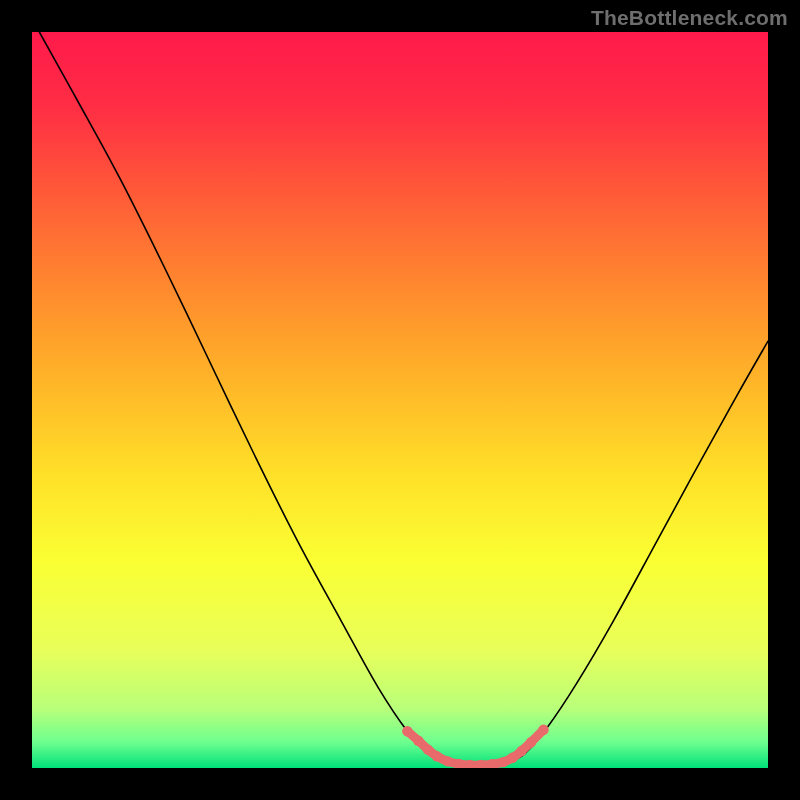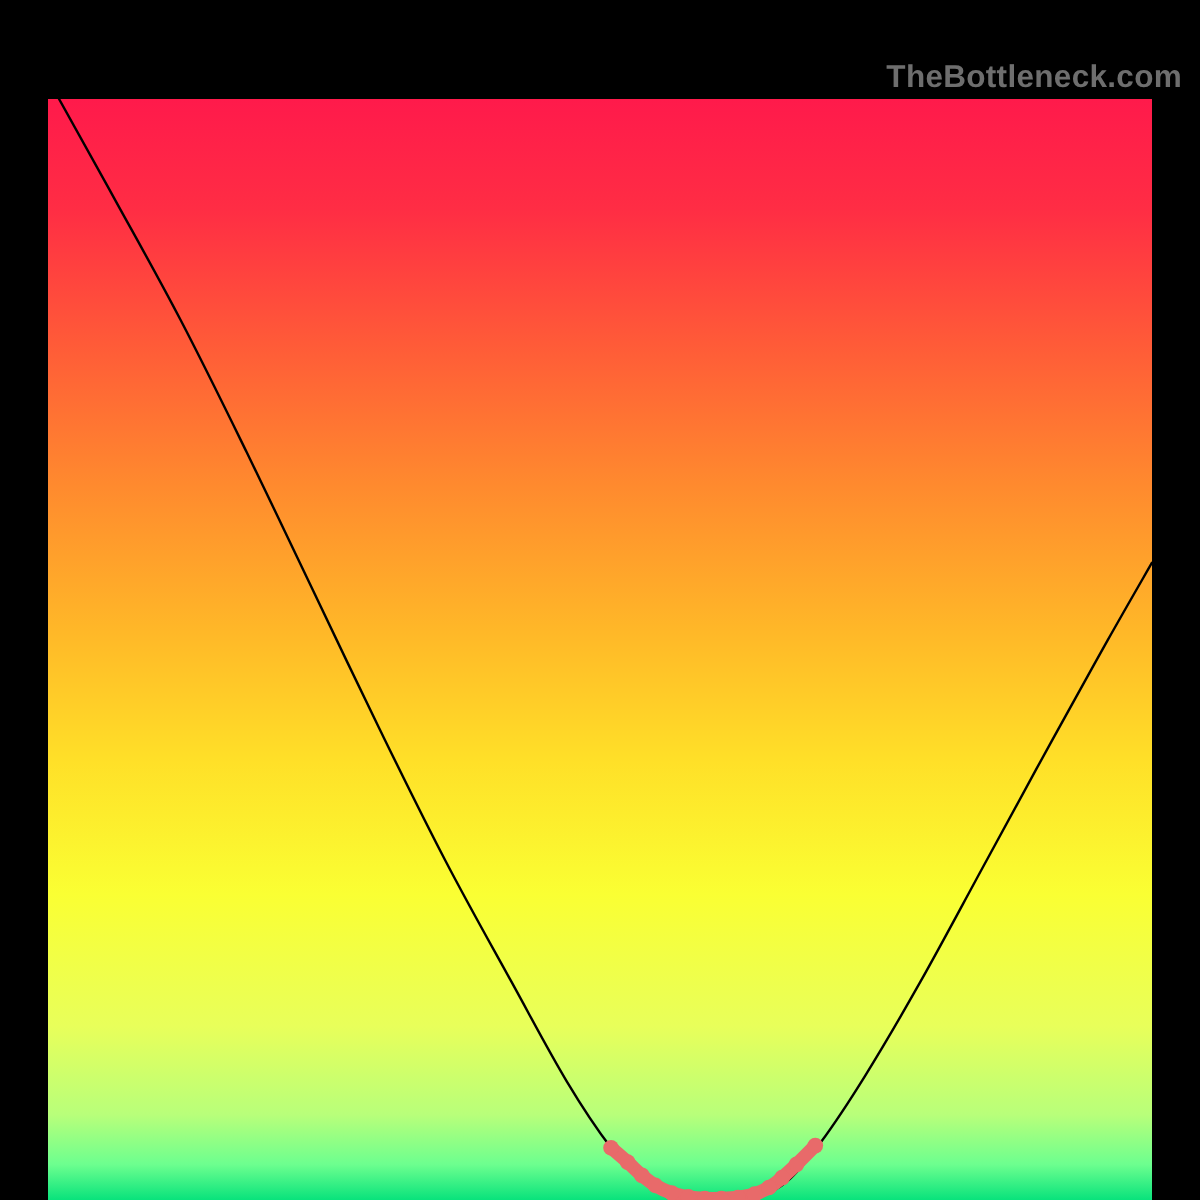"TheBottleneck.com" .frame { margin-top: 34px -> none }
